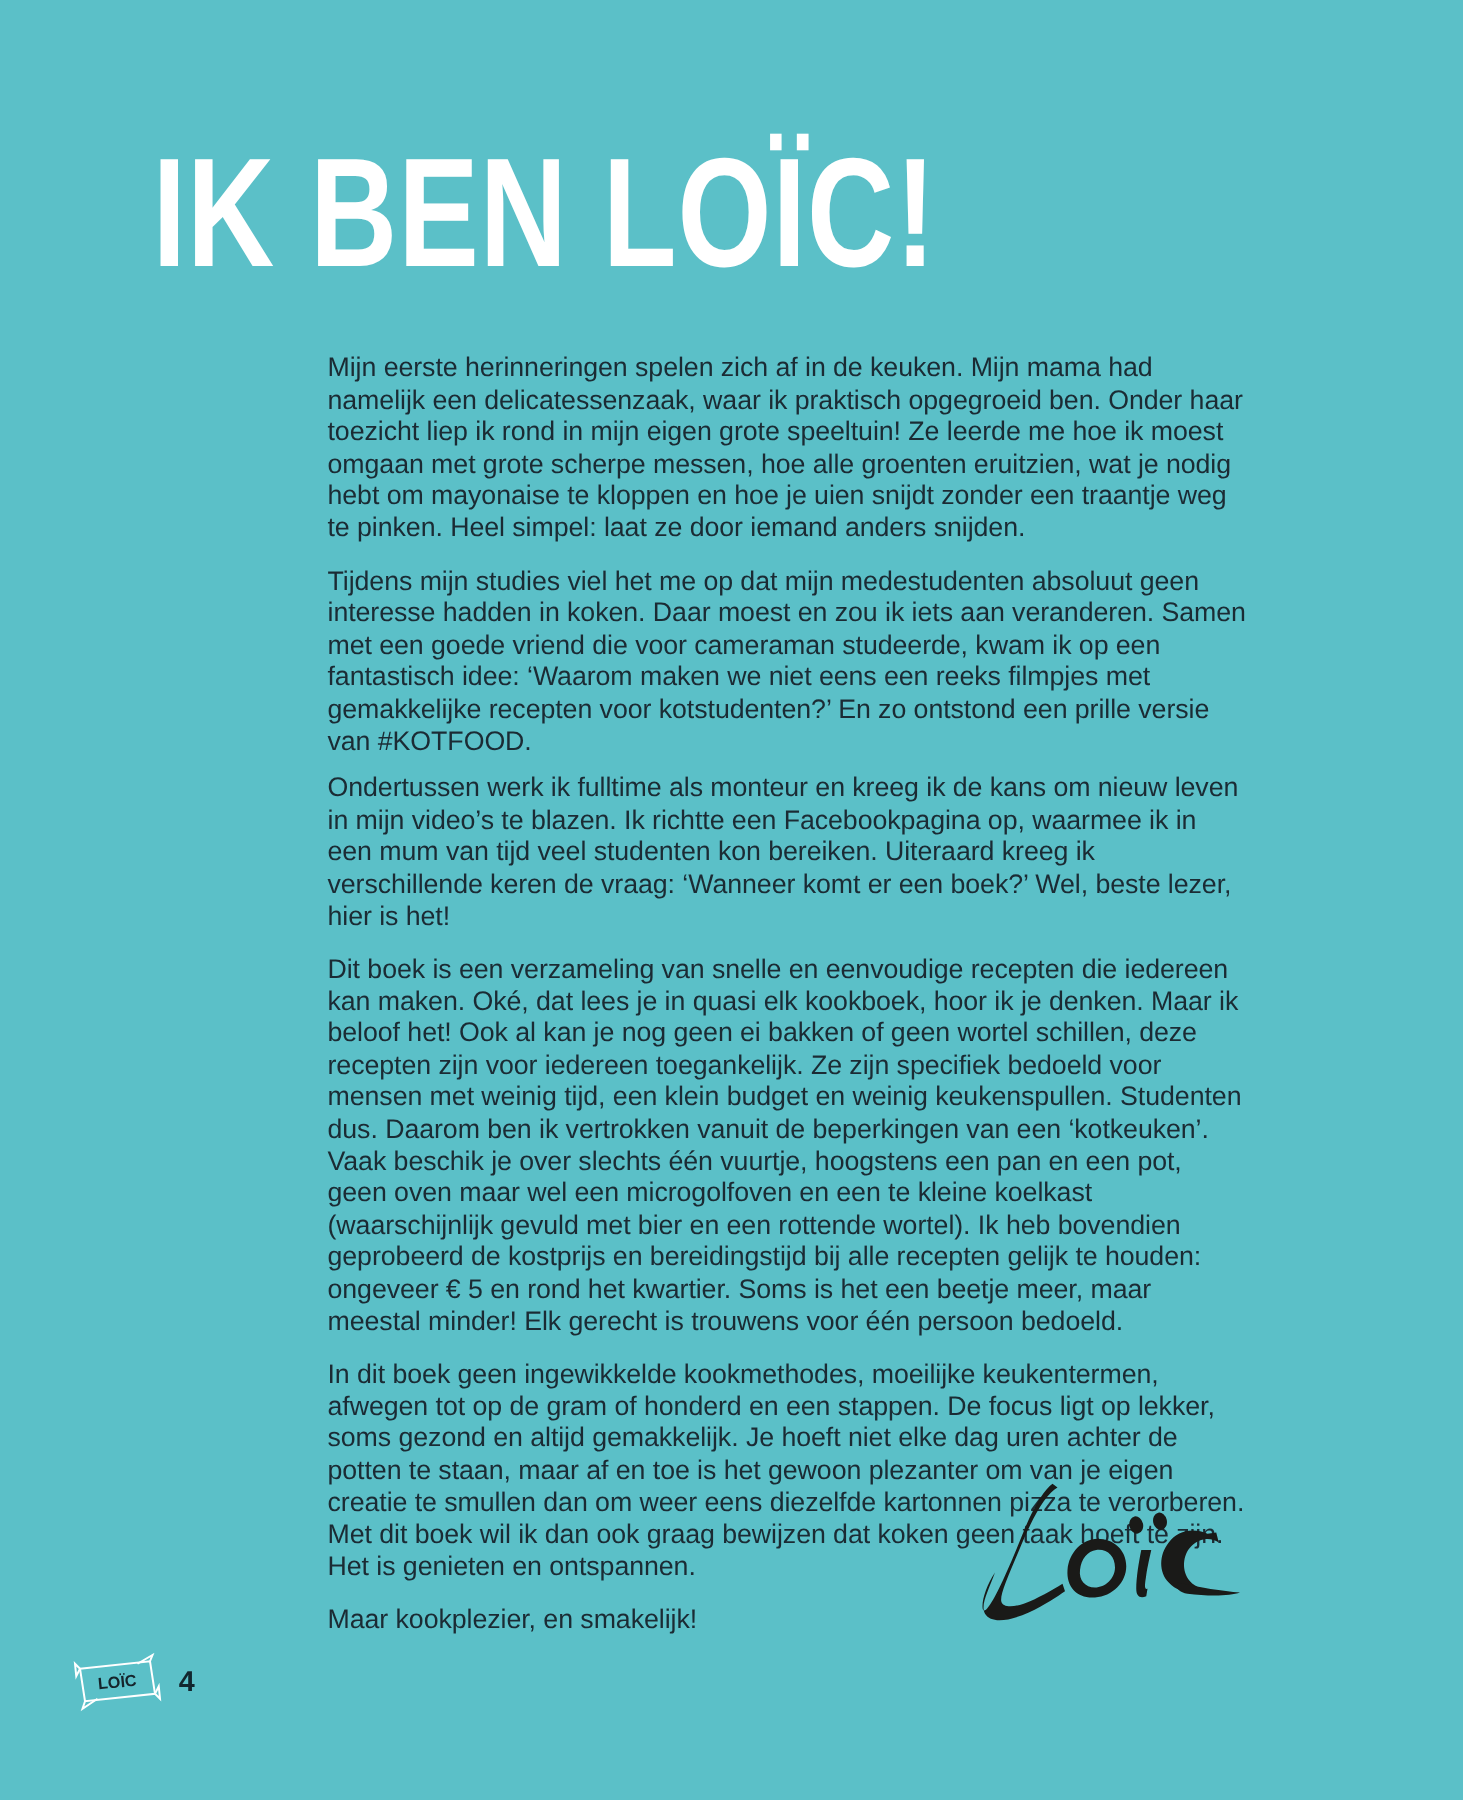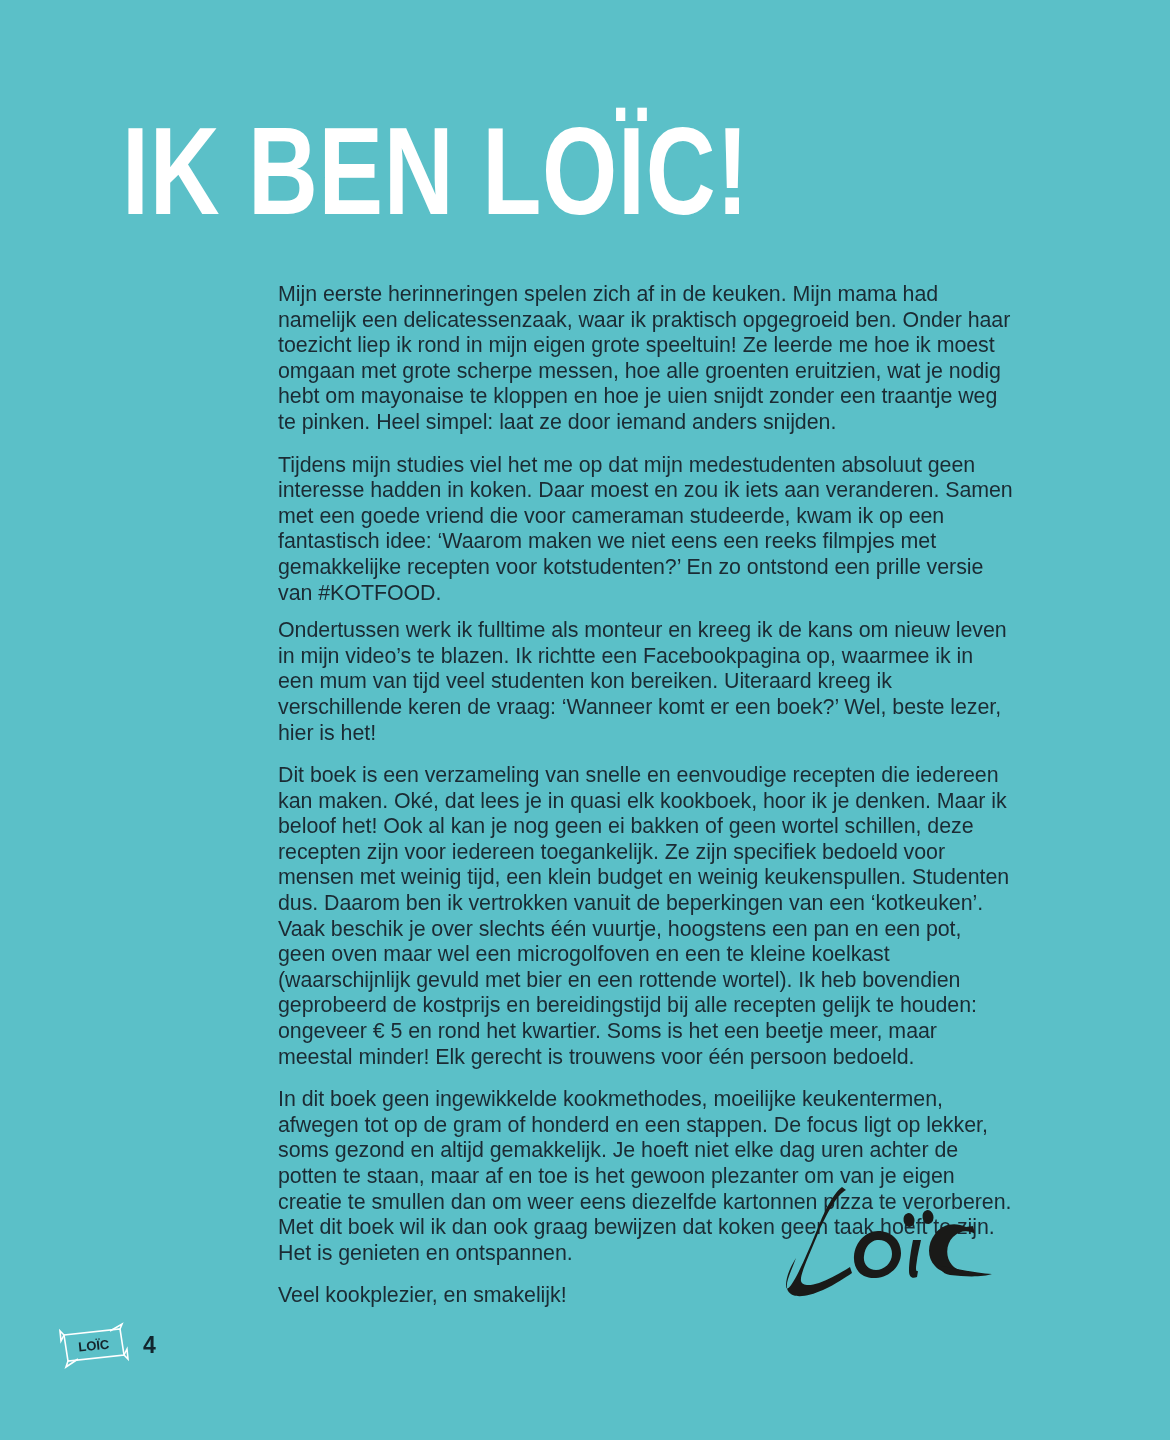"Mijn eerste herinneringen spelen zich" .body-copy { left: 278px -> 262px }
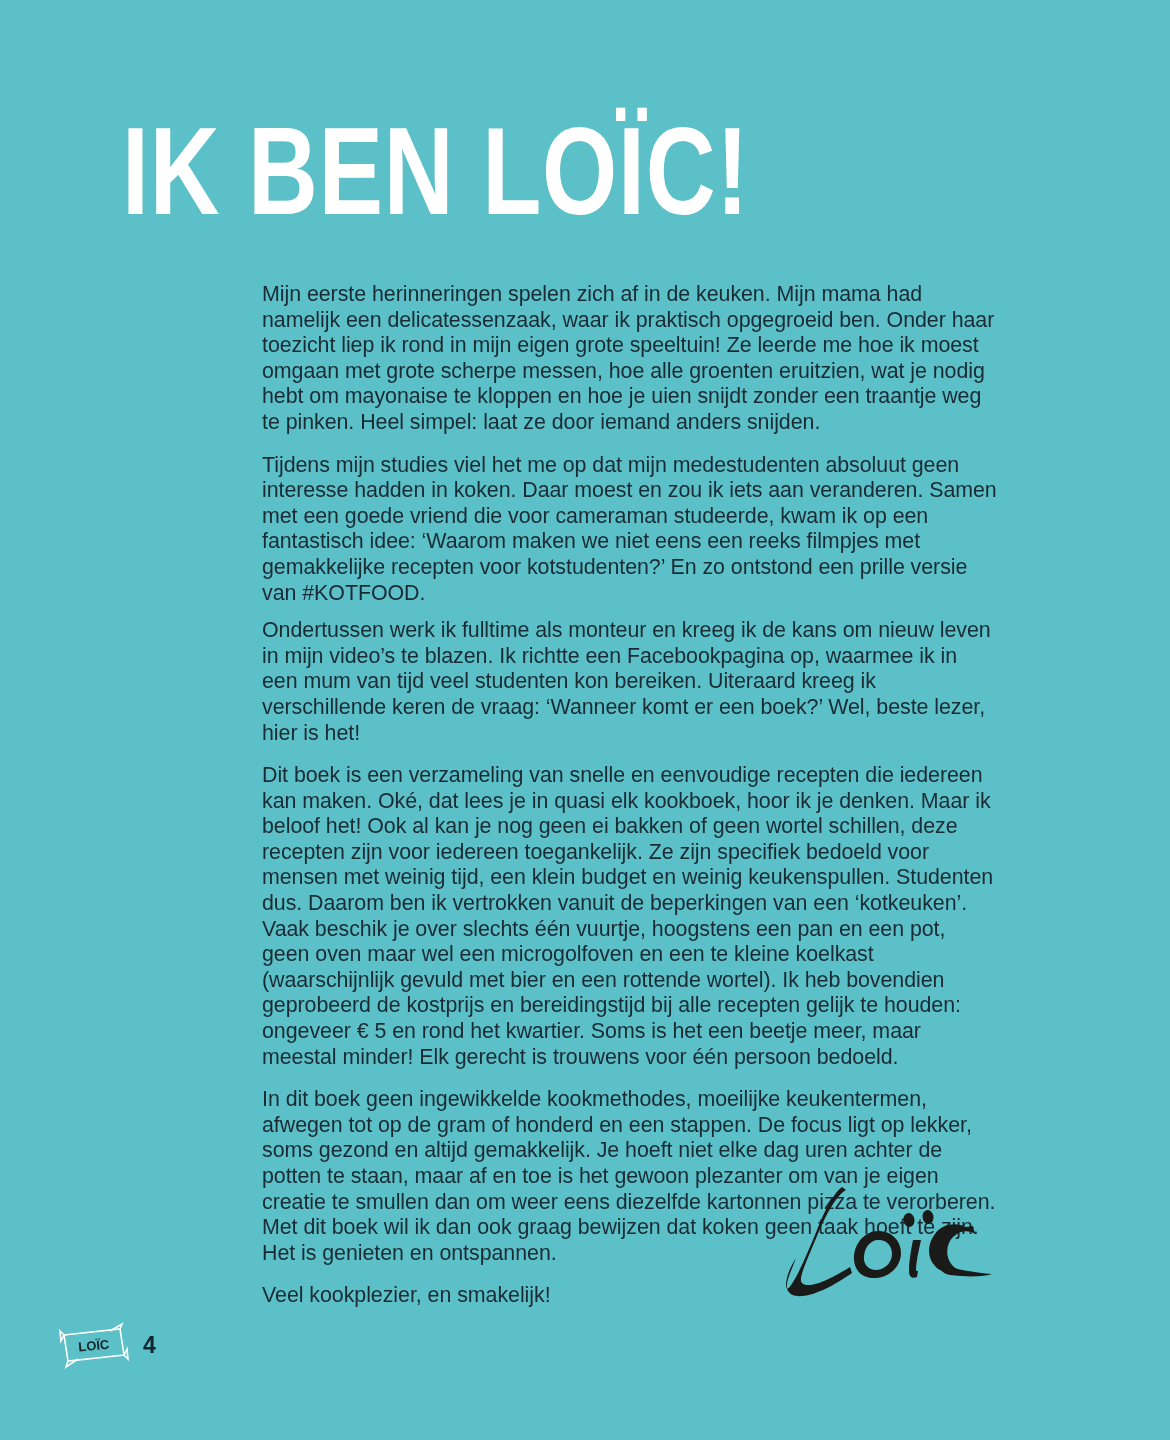"Veel kookplezier, en smakelijk!" p.closing { text: Veel -> Maar }
